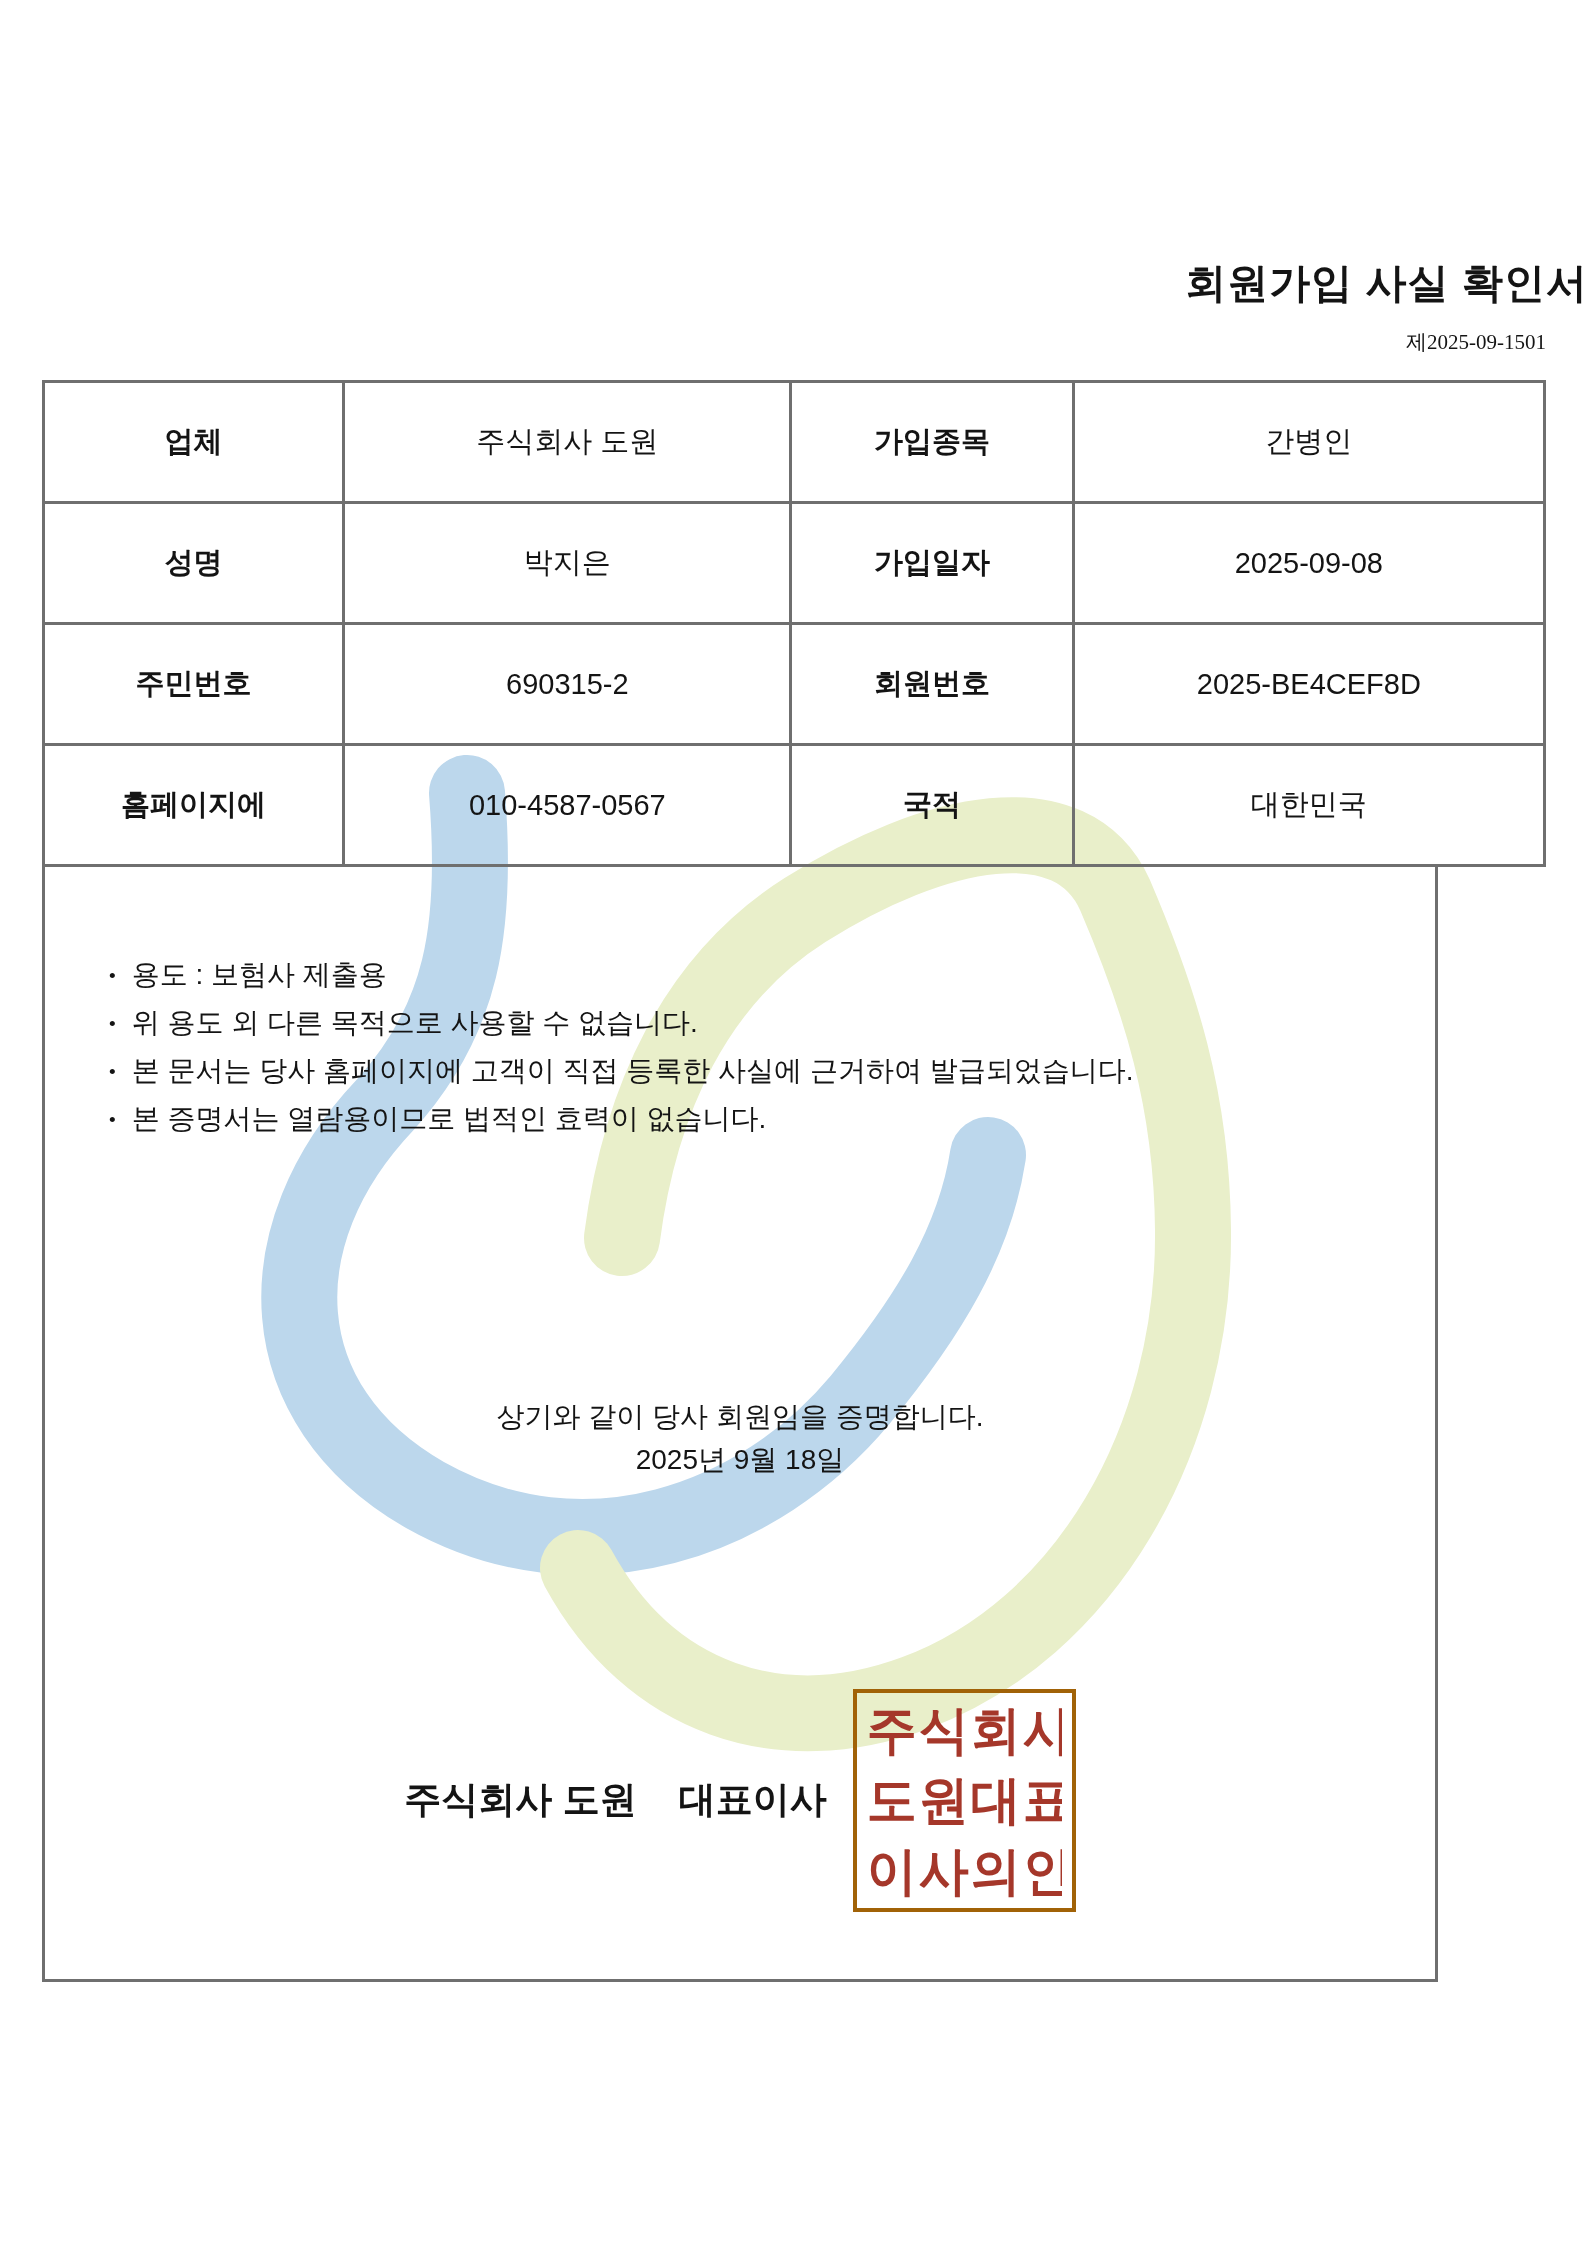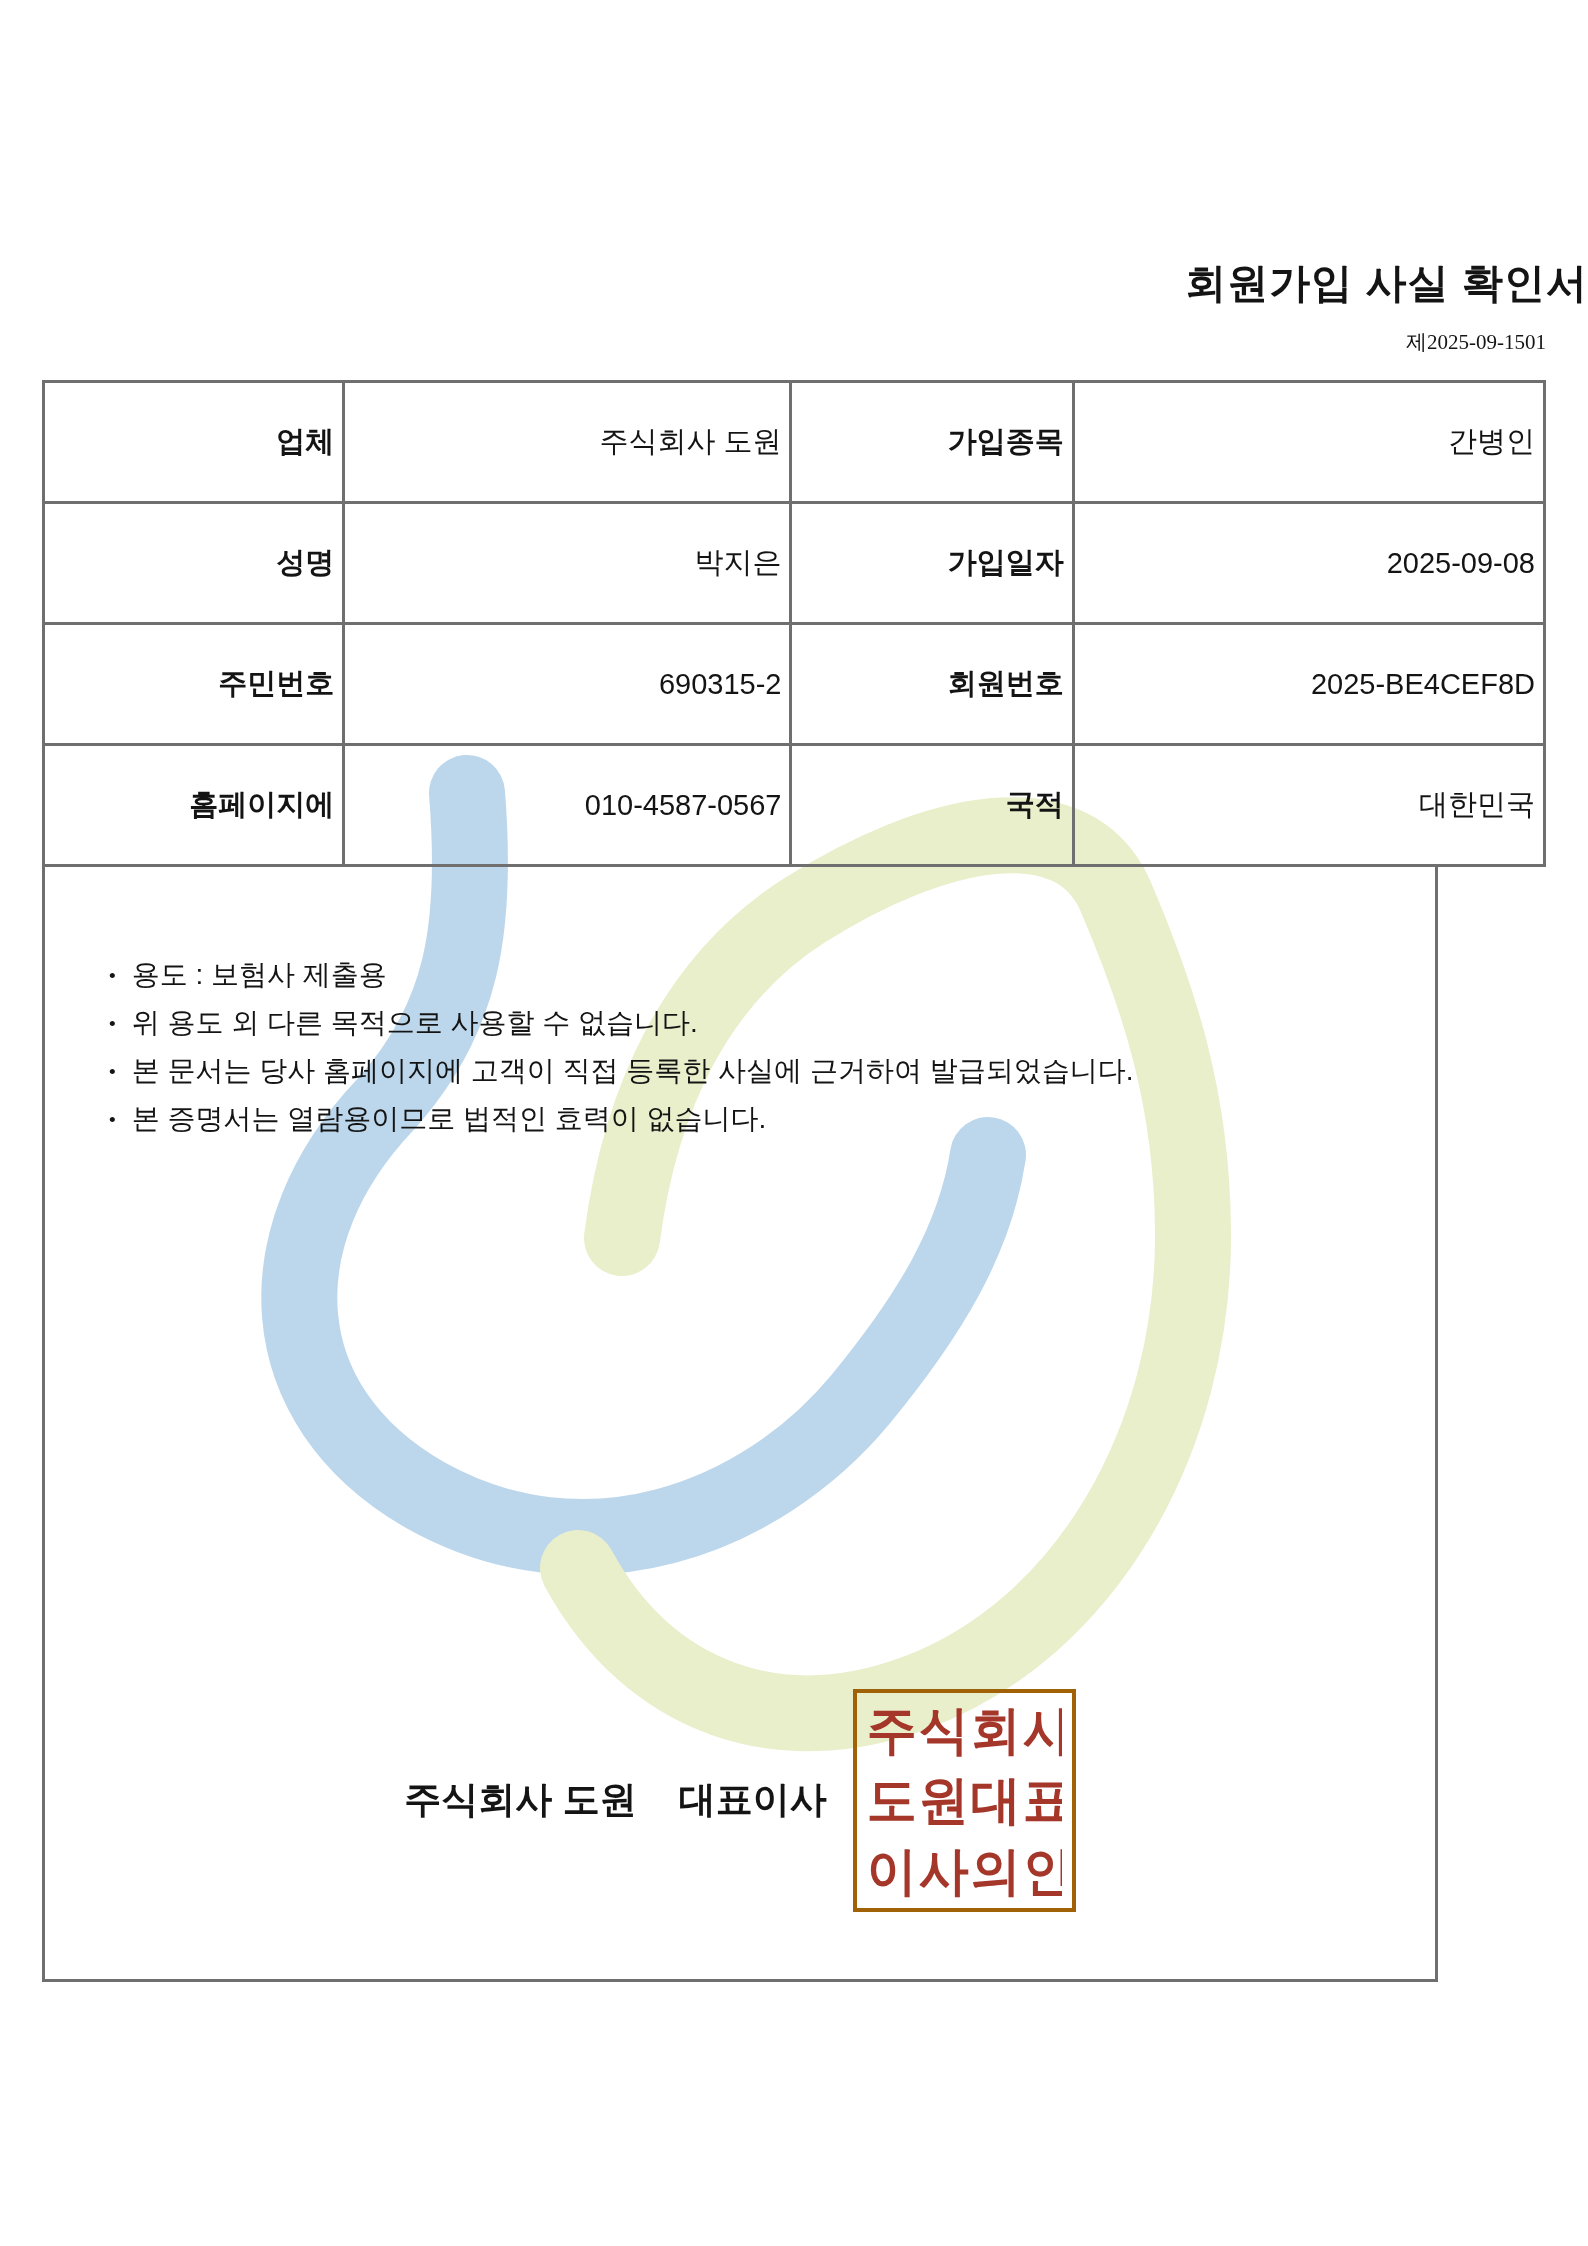"업체" table.info td { text-align: right -> center }
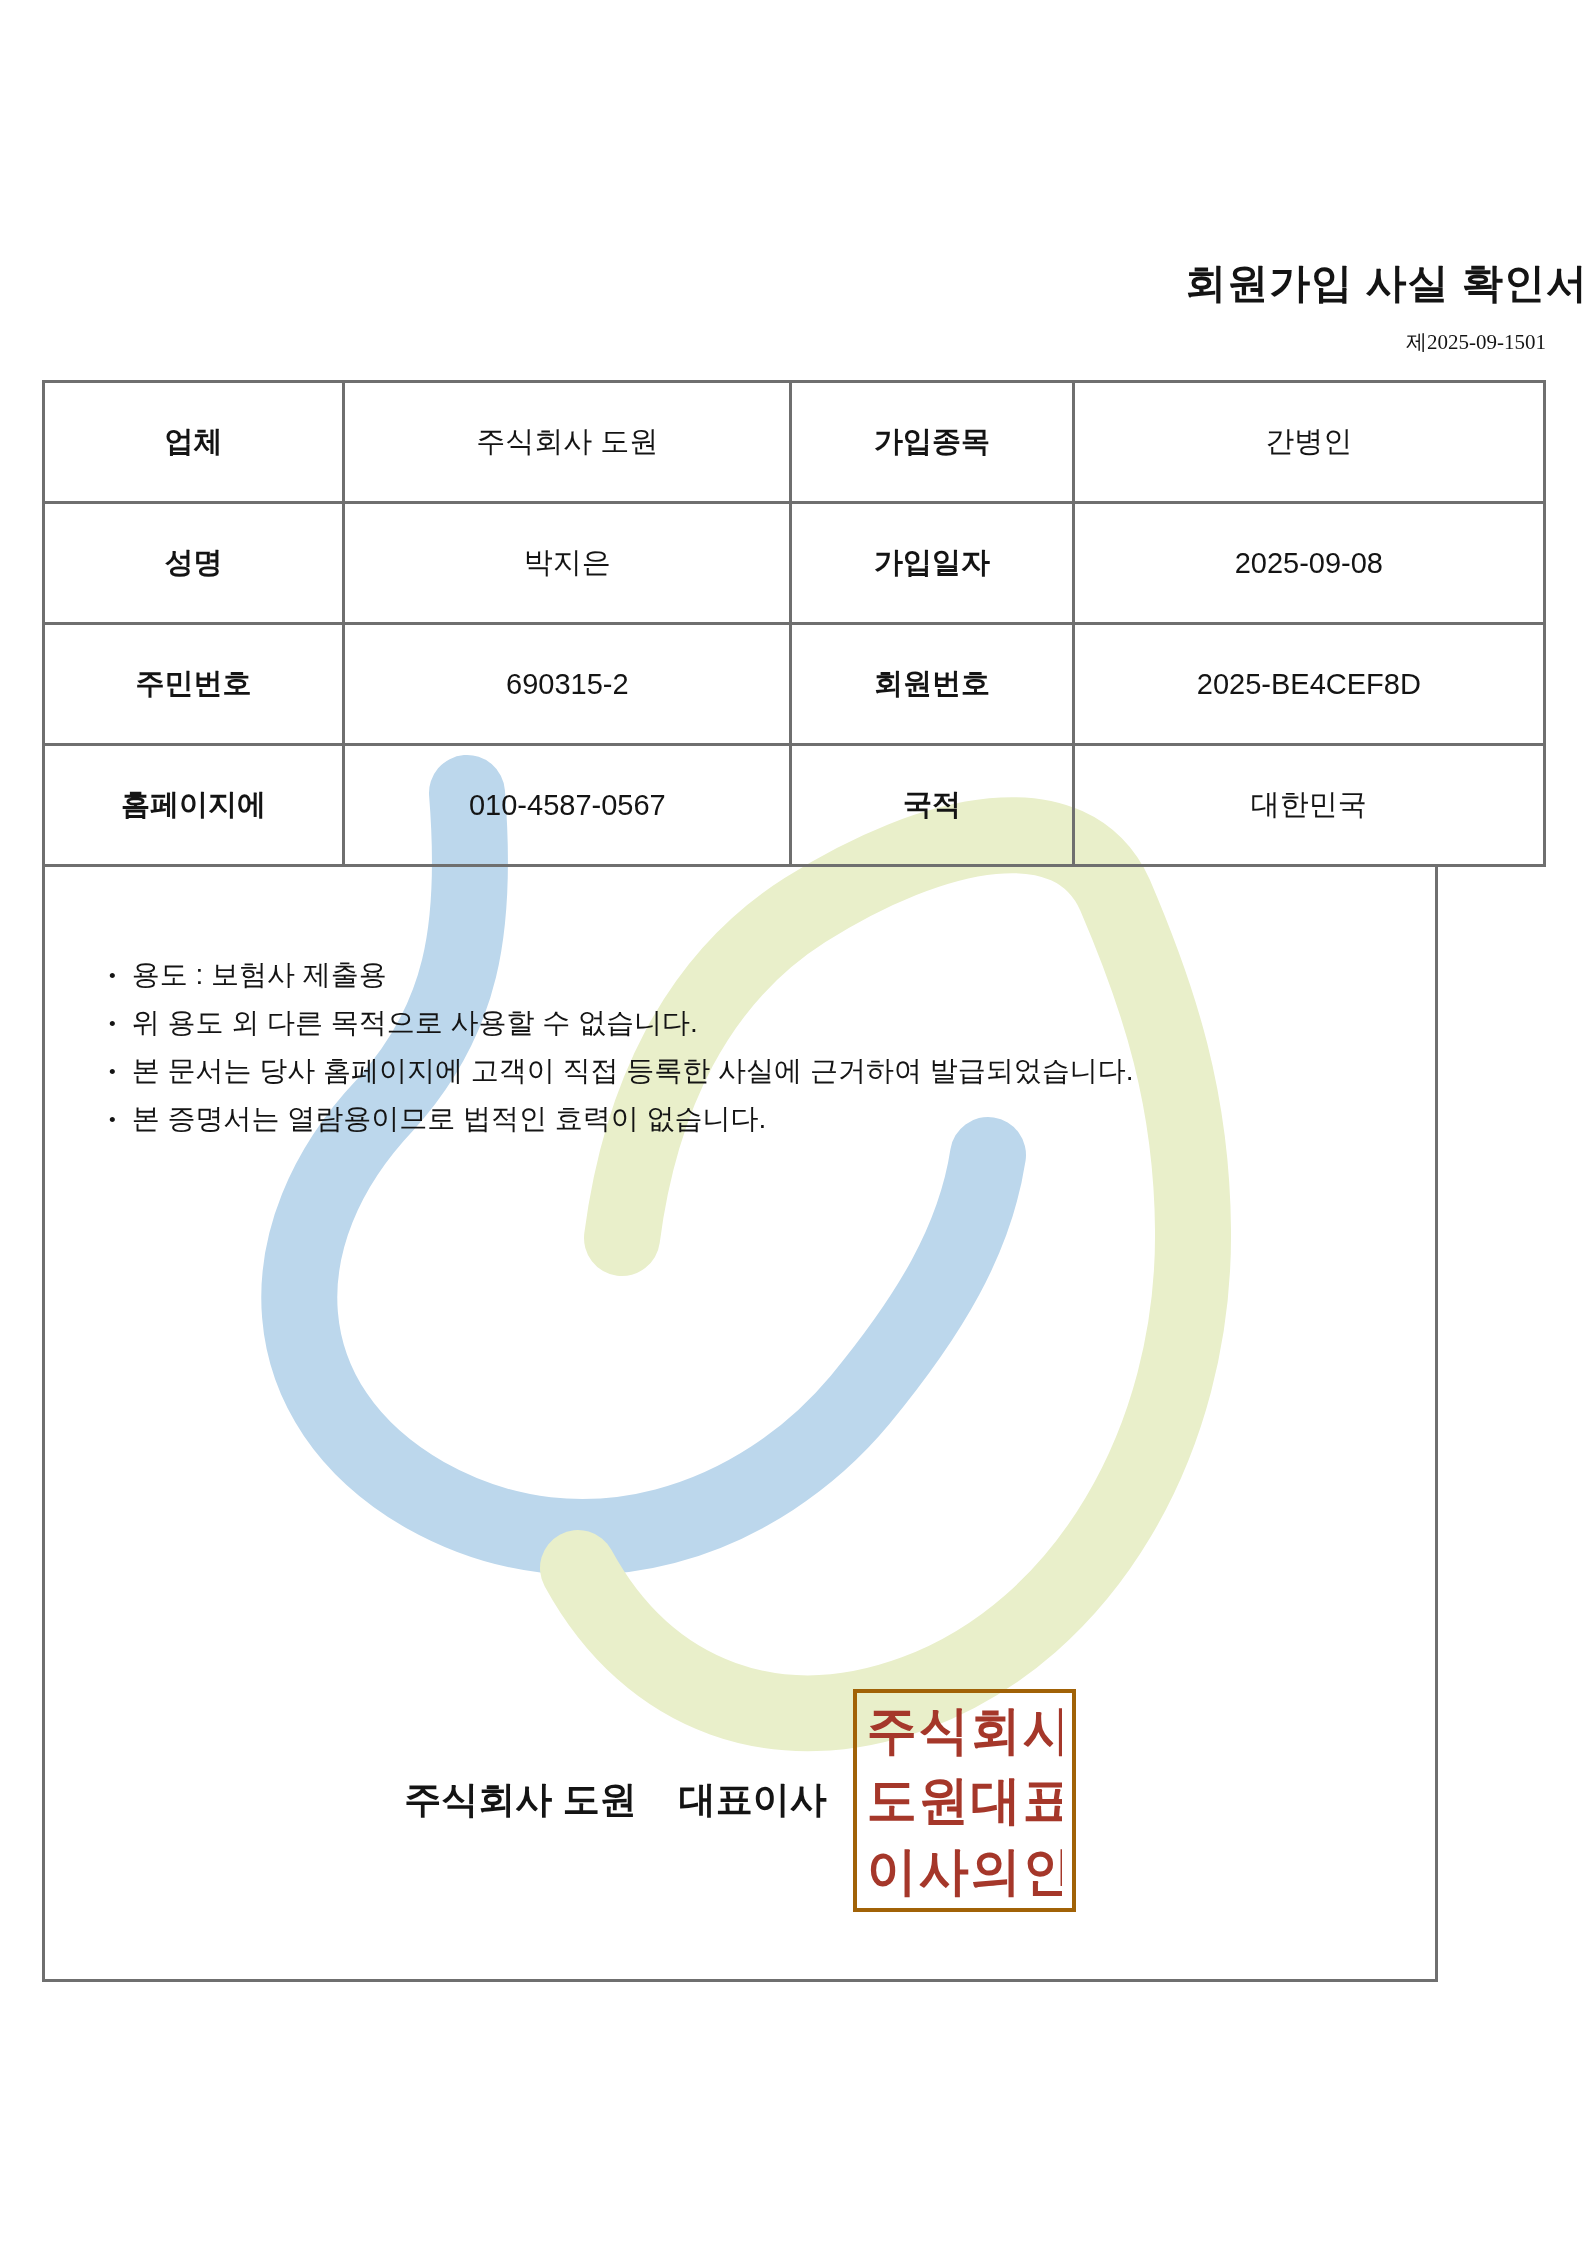"상기와 같이 당사 회원임을 증명합니다." div.statement { html: none -> <div> <div>상기와 같이 당사 회원임을 증명합니다.</div> <div>2025년 9월 18일</div> </div> }
